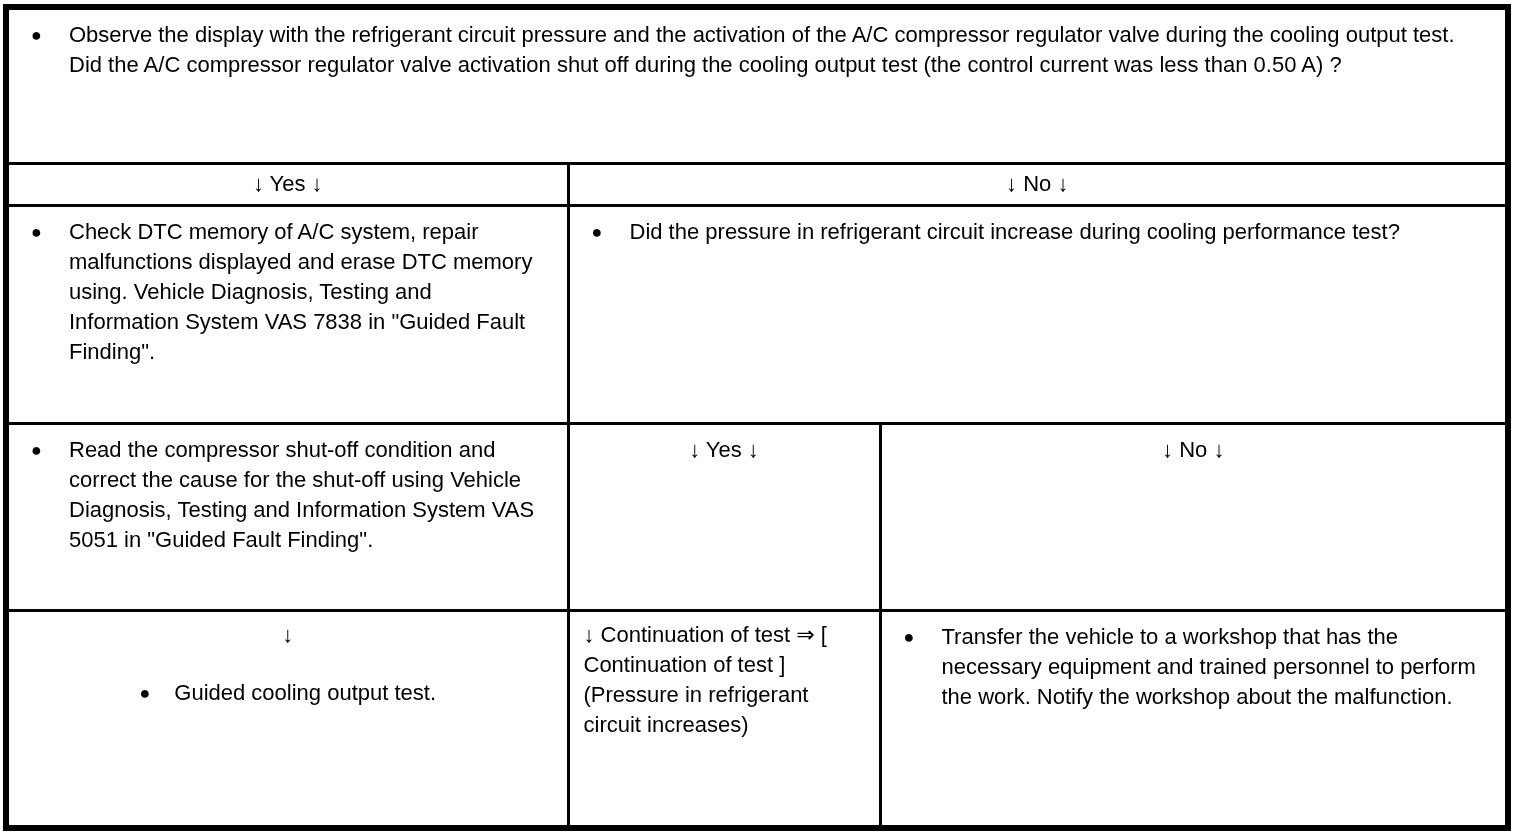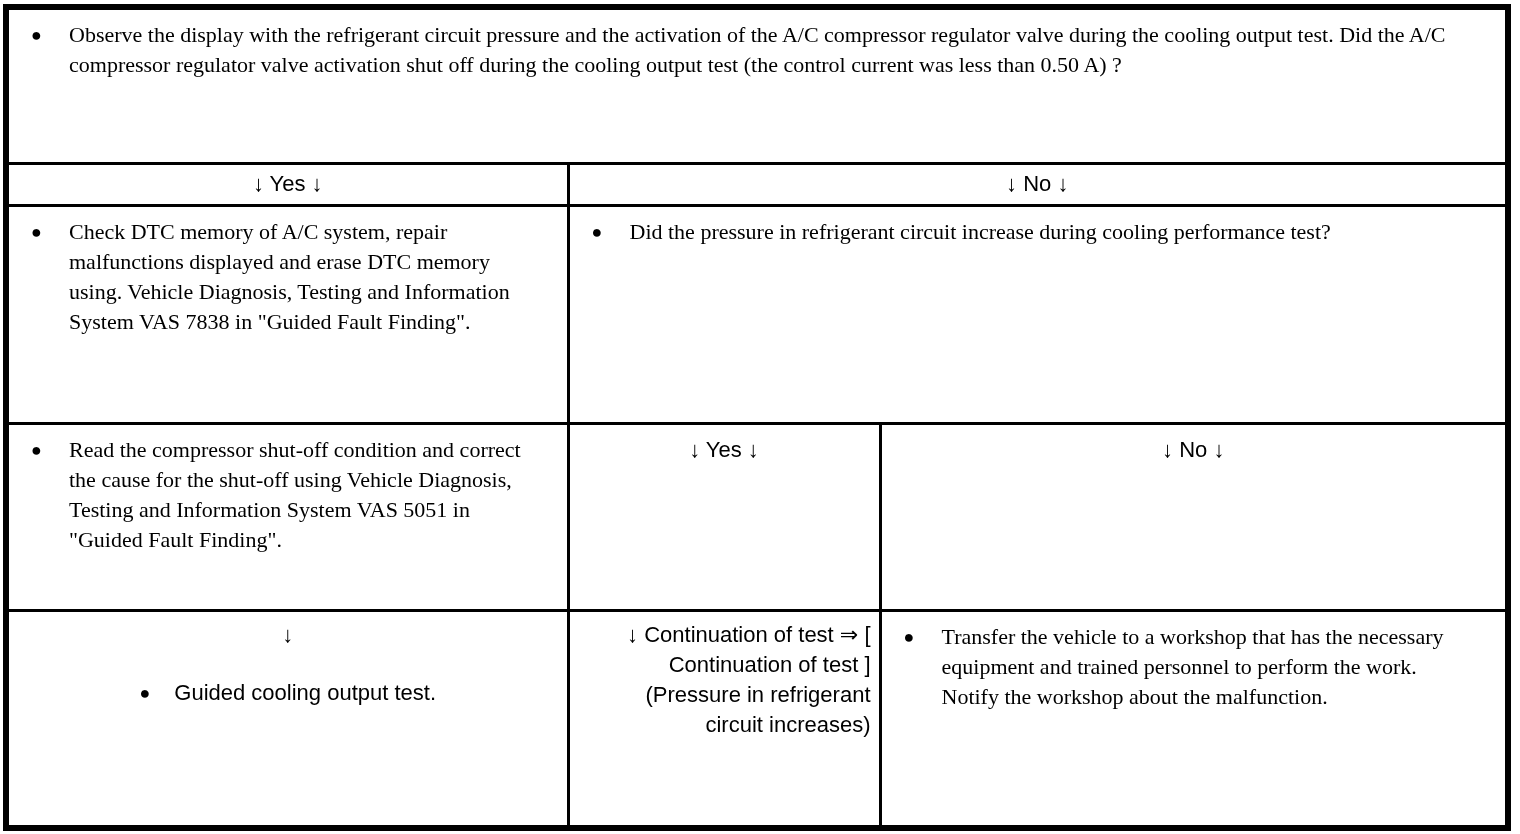"Observe the display with the" .bullet-item .txt { font-family: Liberation Serif, serif -> none }
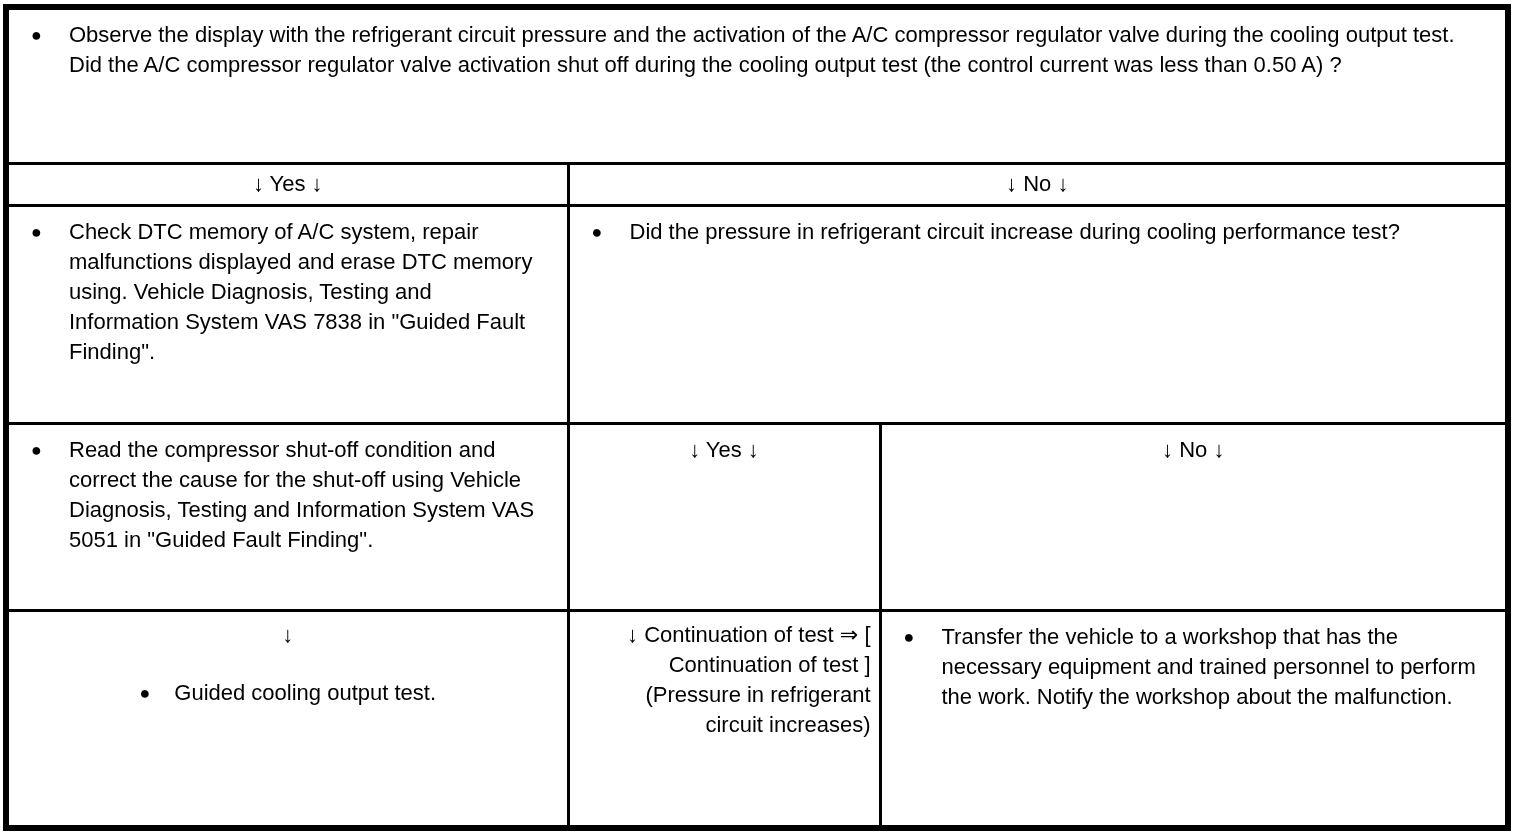"↓ Continuation of test ⇒" .center-par { text-align: right -> left }
